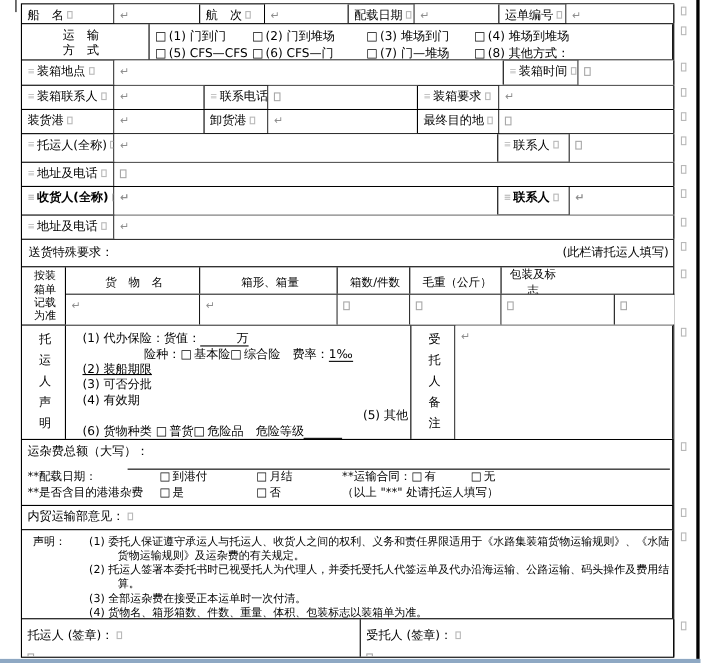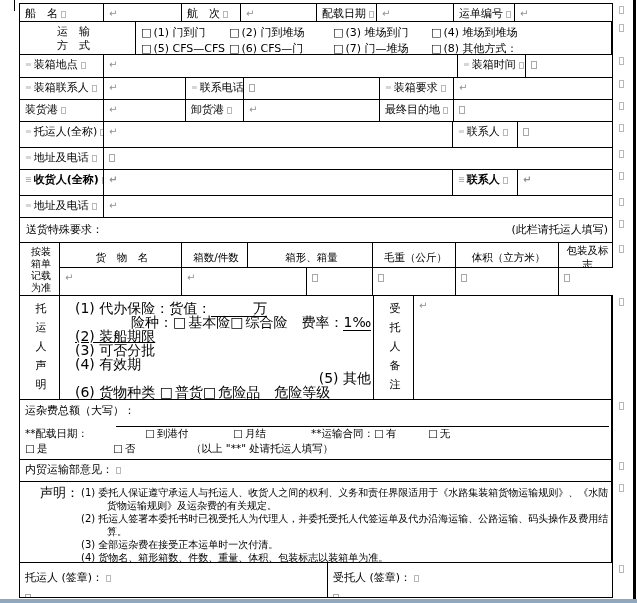"箱数/件数" div.cell { order: before "箱形、箱量" -> after "箱形、箱量" }
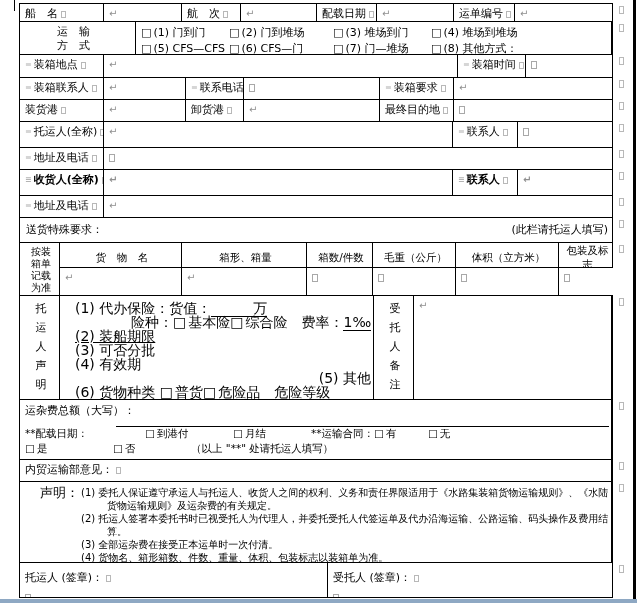"体积（立方米）" div.cell { html: <div> <span>体积（立方米）</span> </div> -> none }
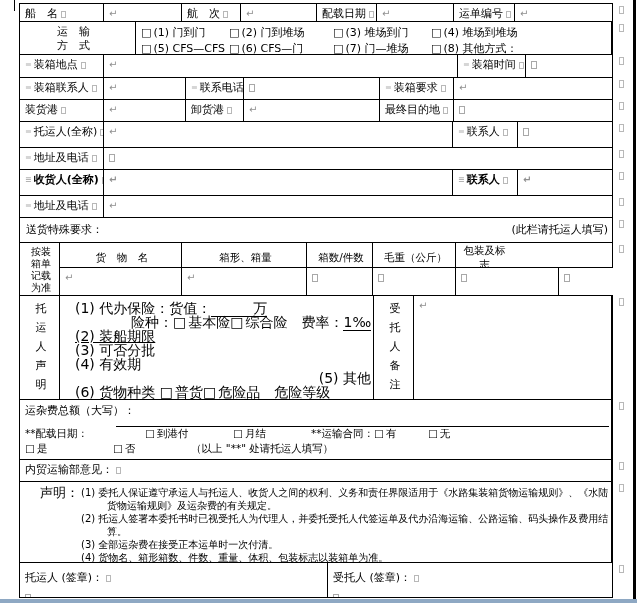"(1) 代办保险：货值： 万" .dline { font-size: 14px -> 11px }
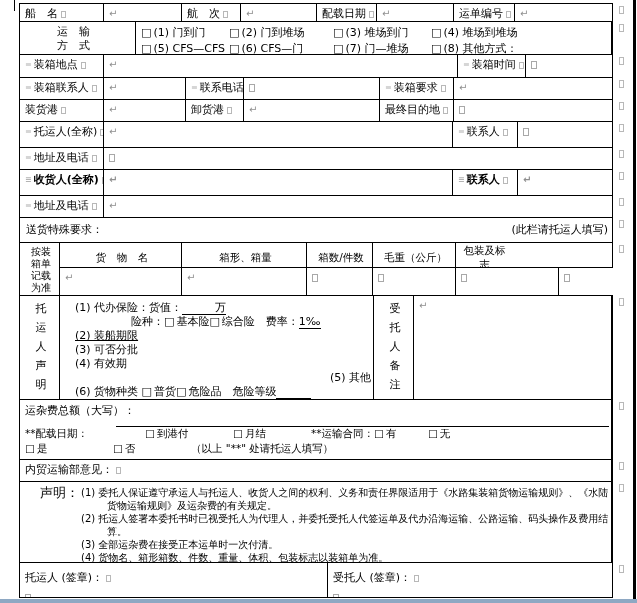"**是否含目的港港杂费" span { html: none -> <span>**是否含目的港港杂费</span> }
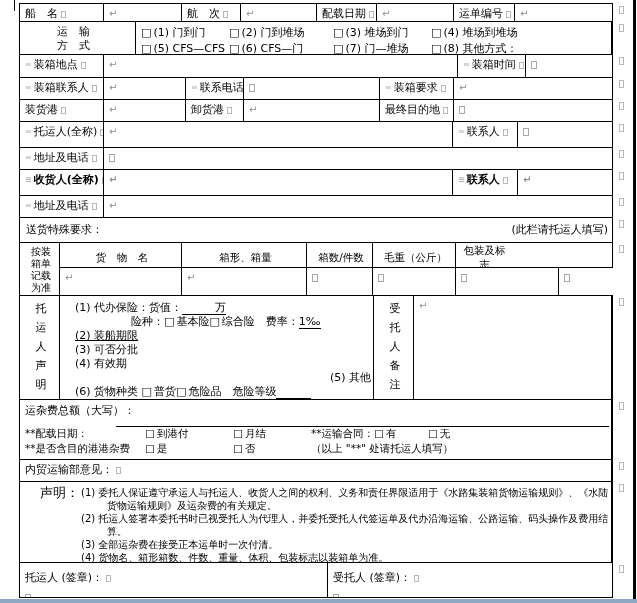"声明：" span { font-size: 13px -> 10px; left: 20px -> 10px }
